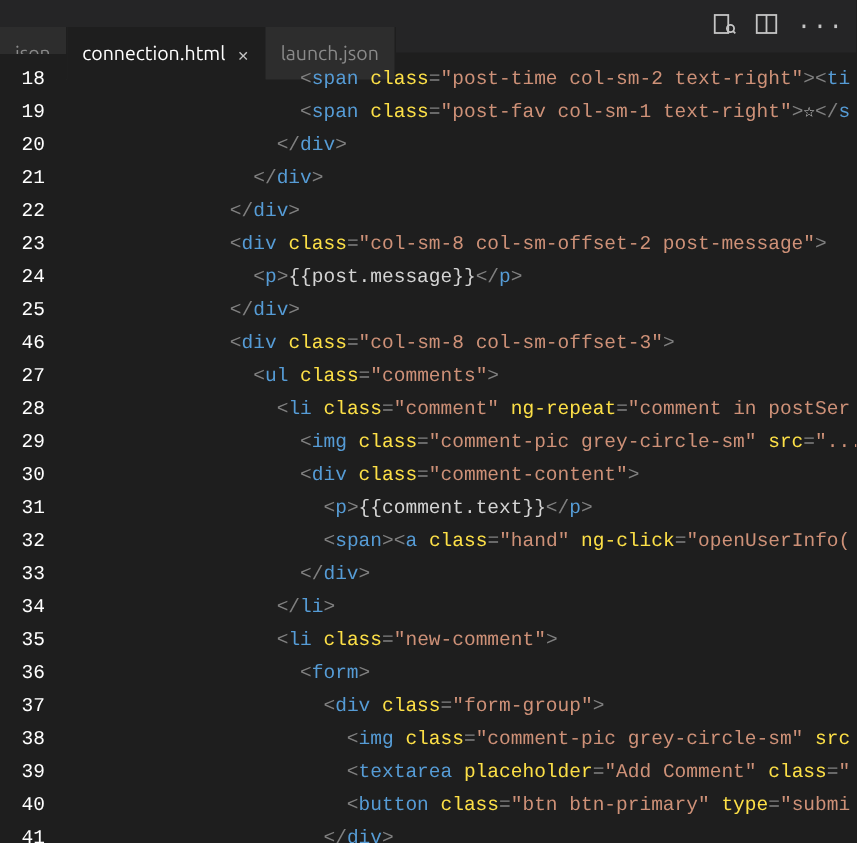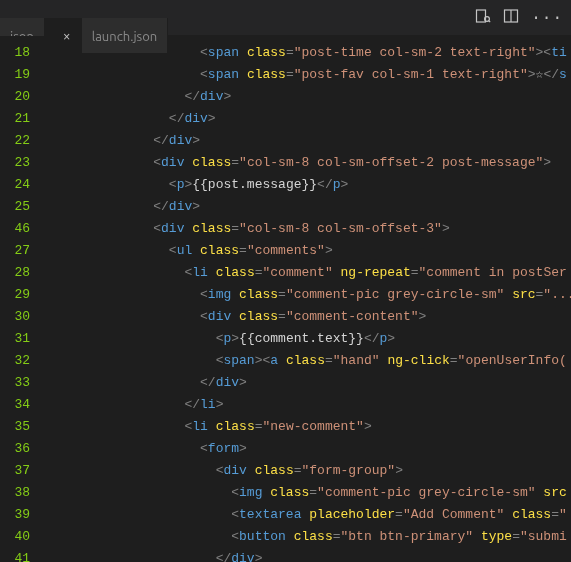"connection.html" span { html: none -> <span>connection.html</span> }
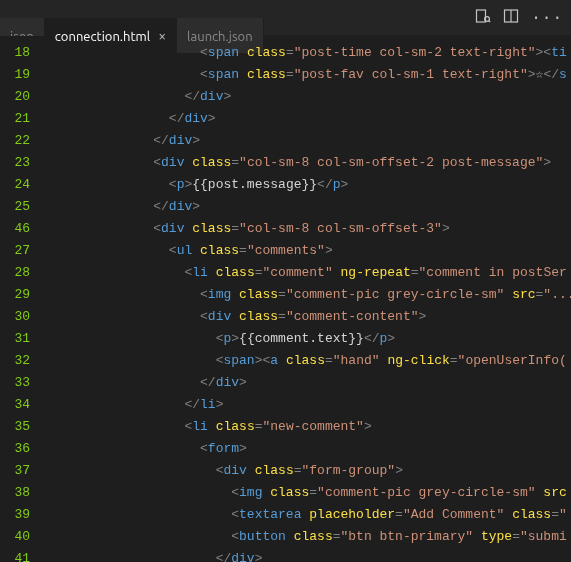"18" .gutter { color: #84cc16 -> #ffffff }
